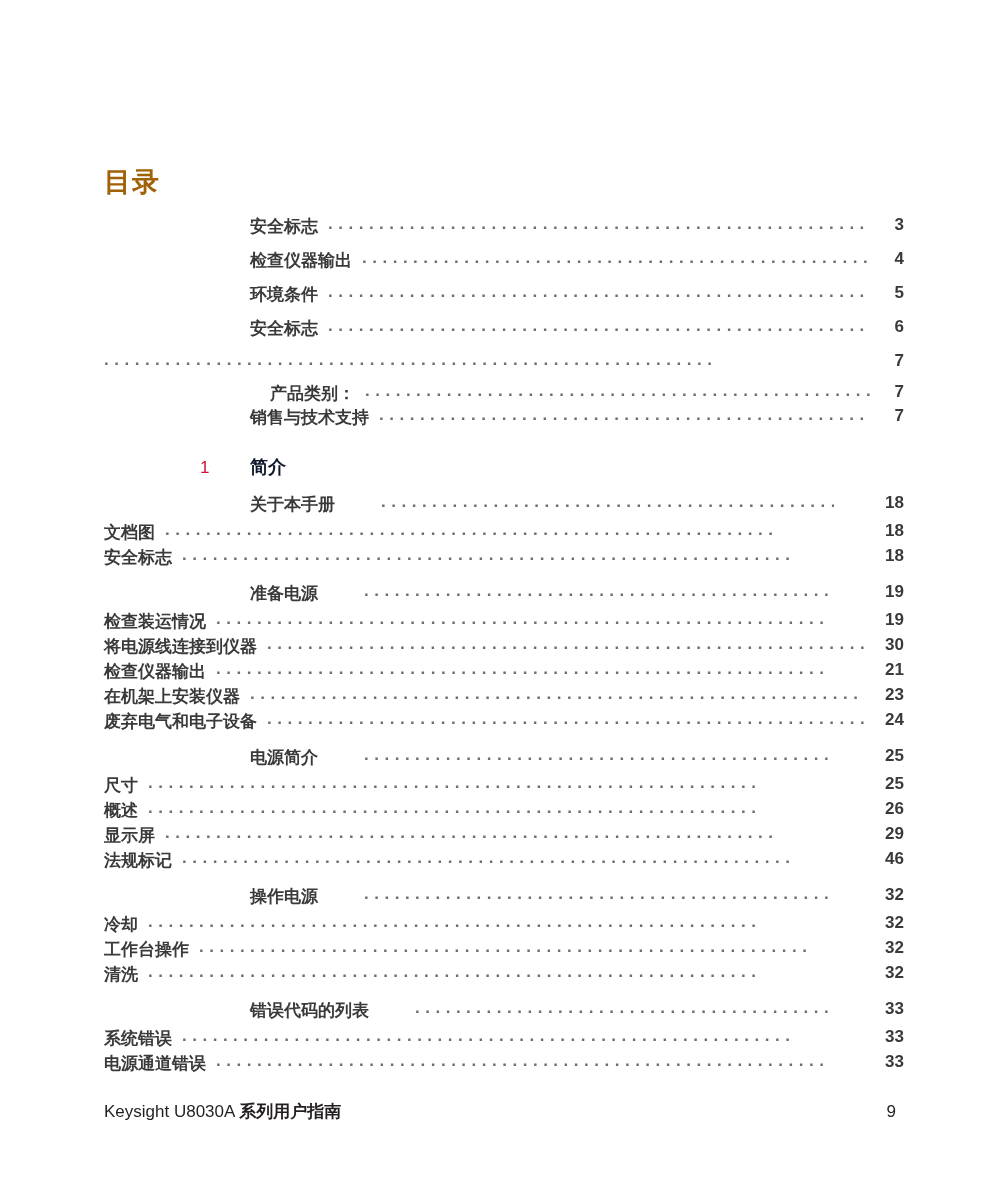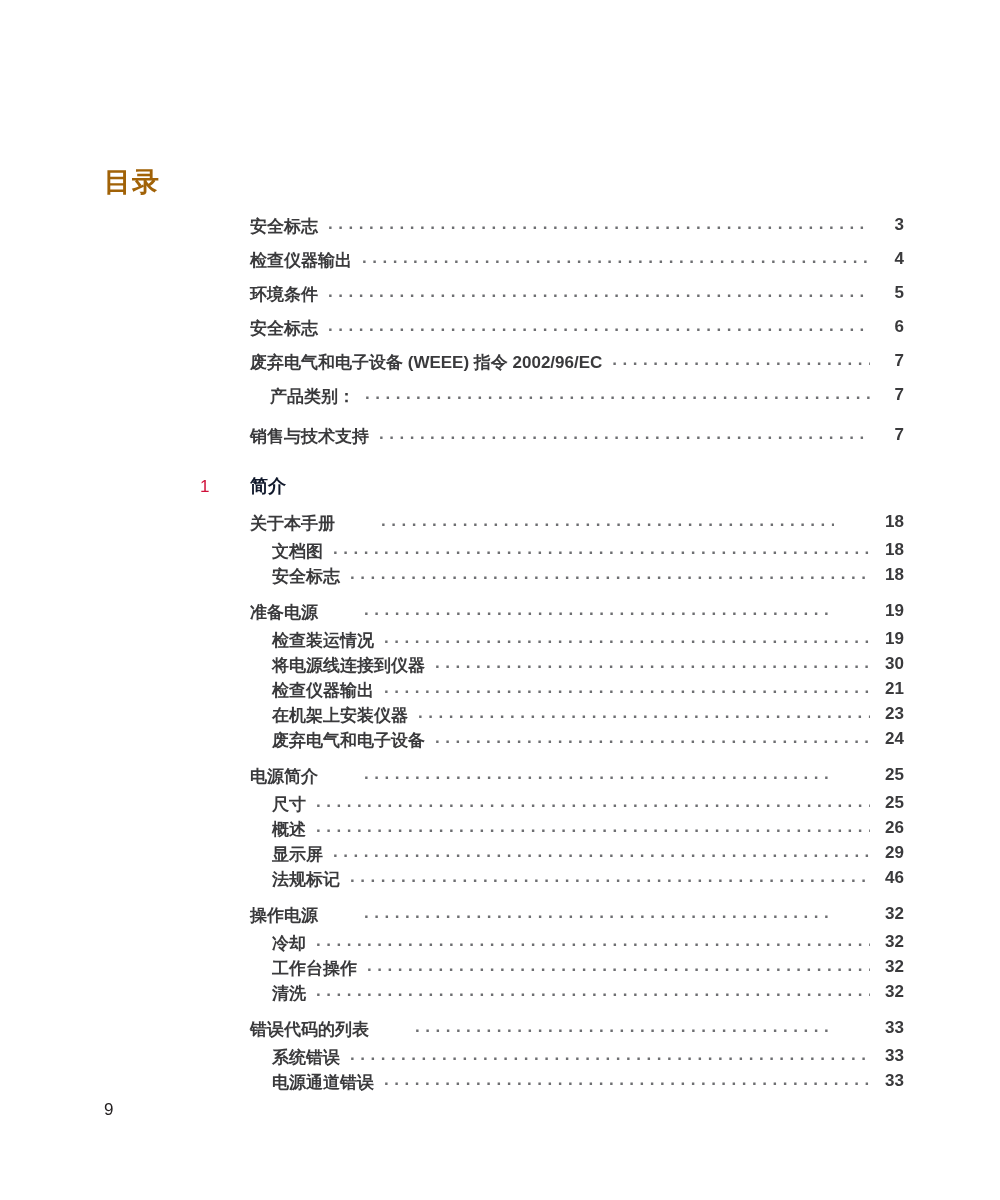"废弃电气和电子设备 (WEEE) 指令 2002/96/EC" span.label { html: <span>废弃电气和电子设备 (WEEE) 指令 2002/96/EC</span> -> none }
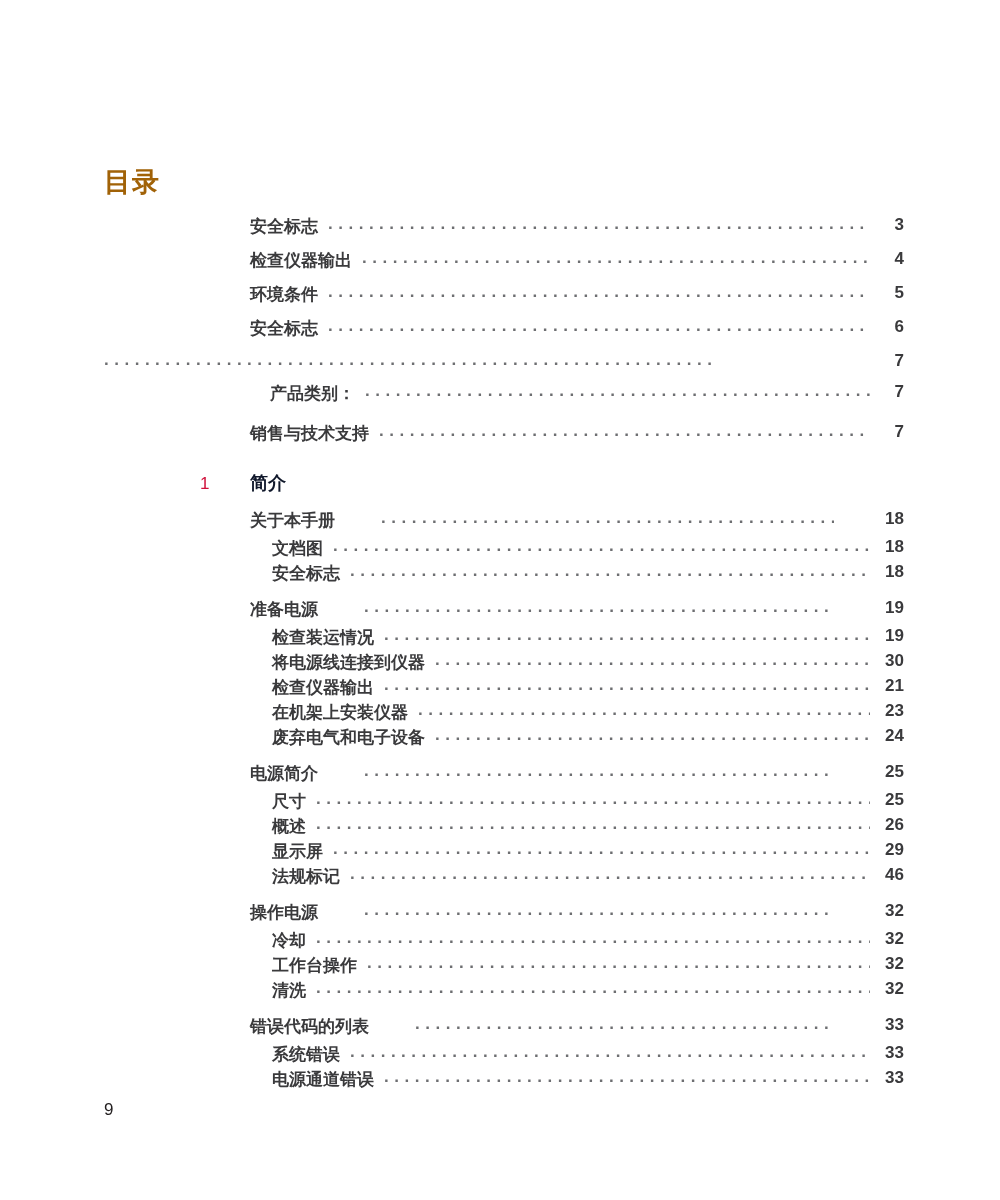"产品类别：" .lvl1 { margin-bottom: 17px -> 1px }
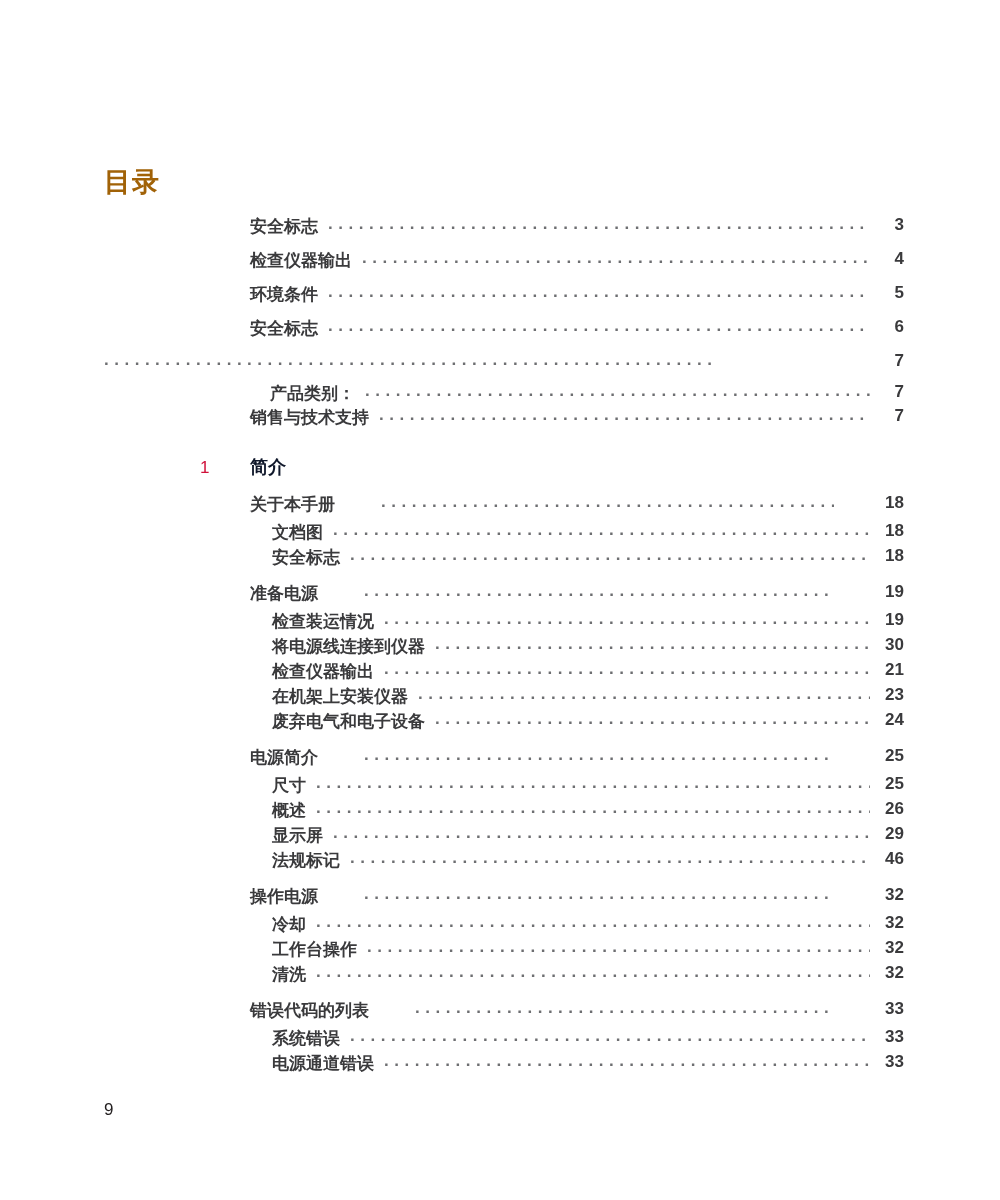"文档图" .sec2 .label { margin-left: 168px -> none }
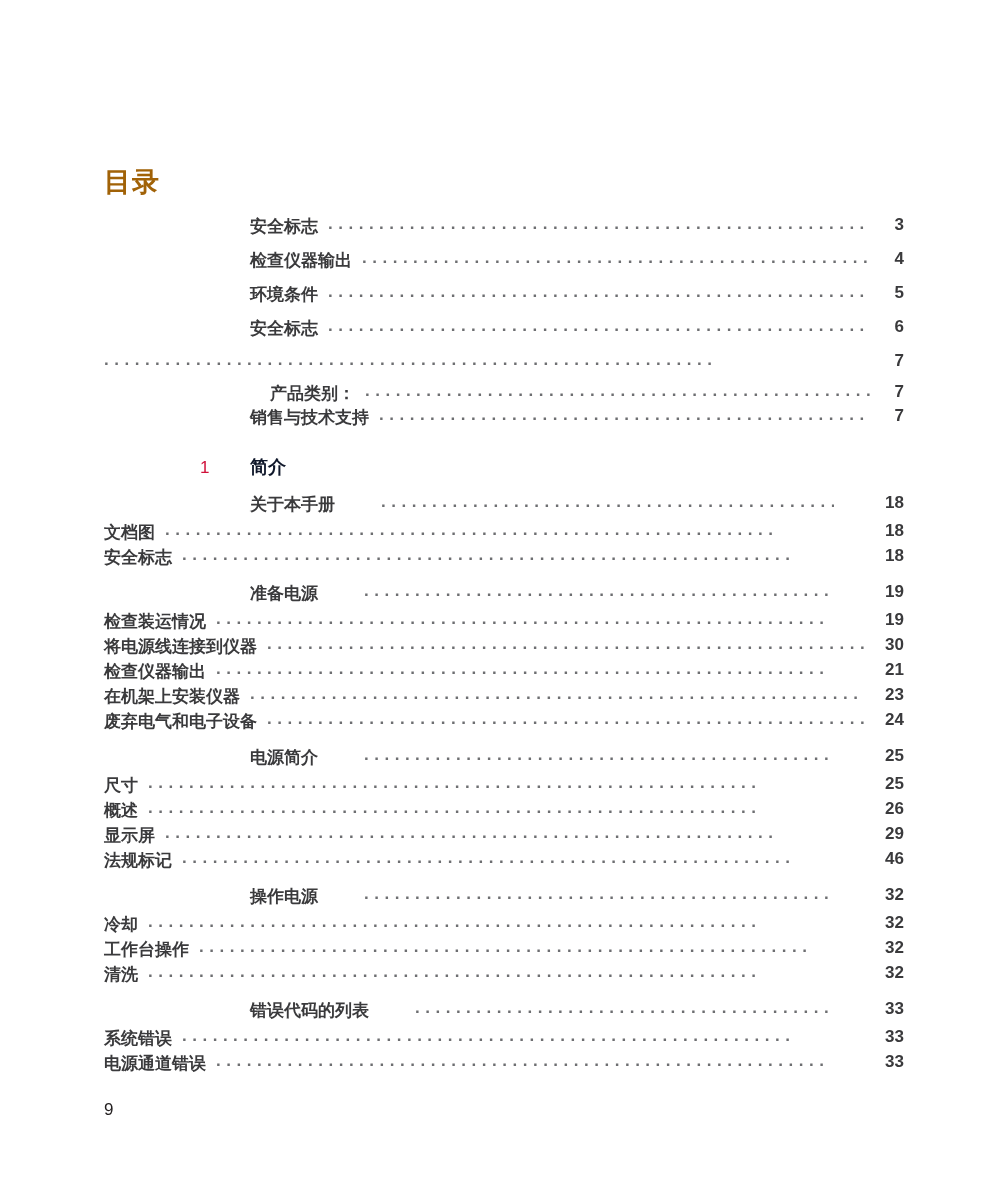"Keysight U8030A 系列用户指南" div.footer-left { html: none -> <div><span>Keysight U8030A </span><span>系列用户指南</span></div> }
